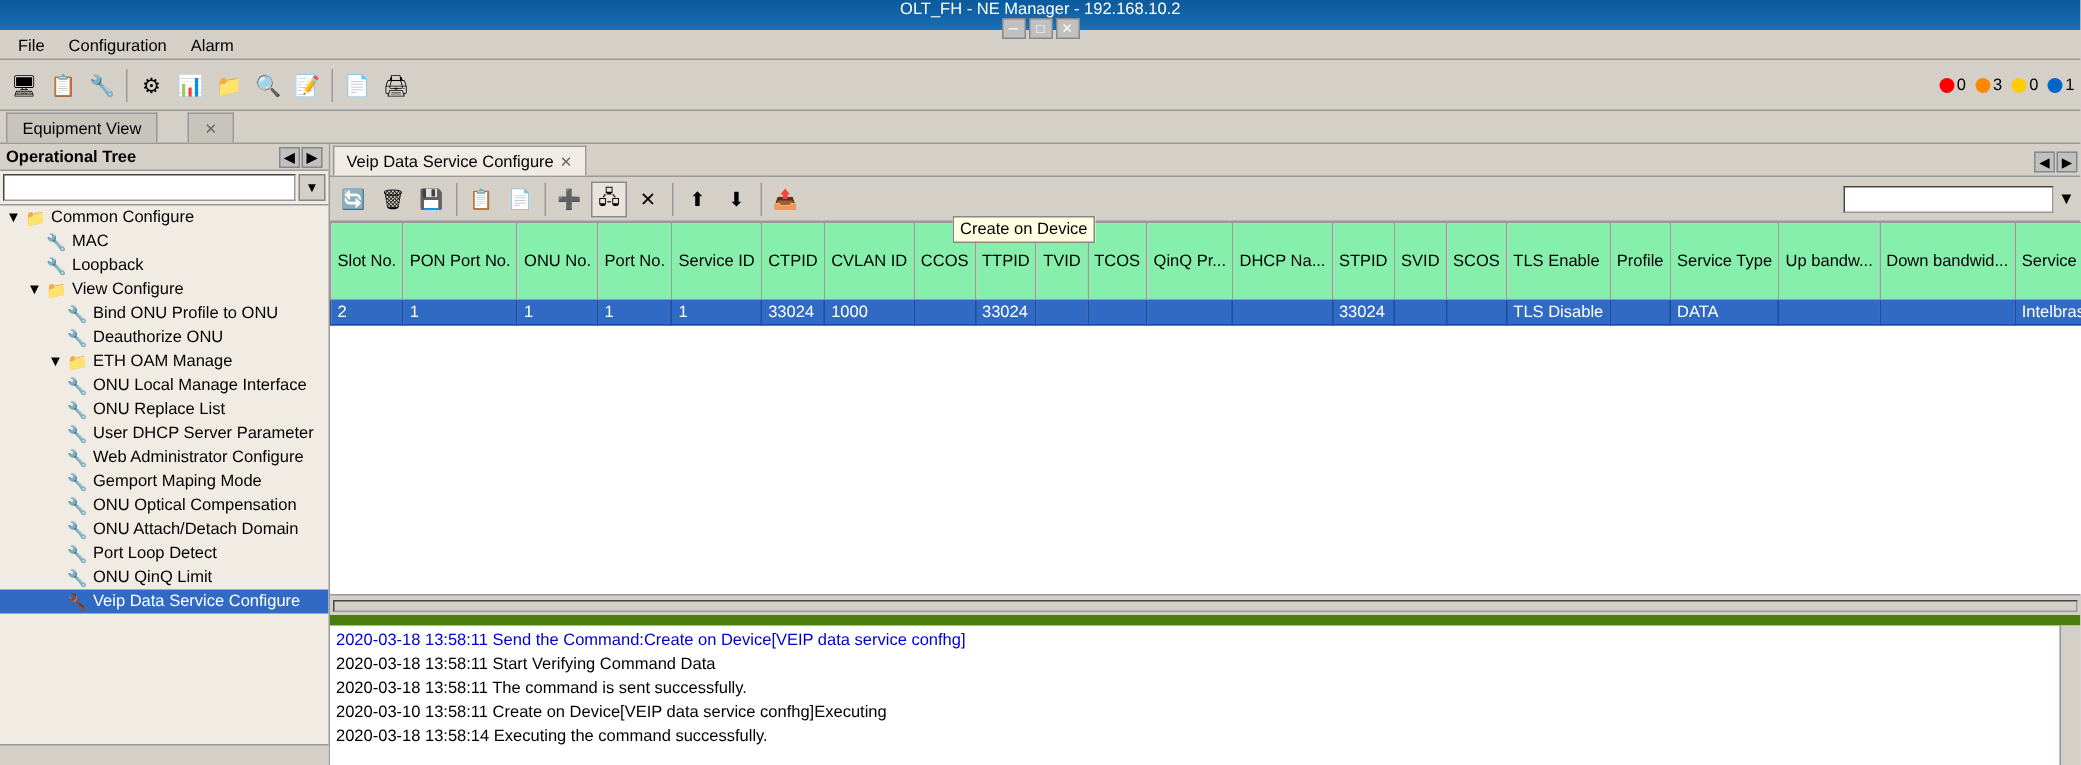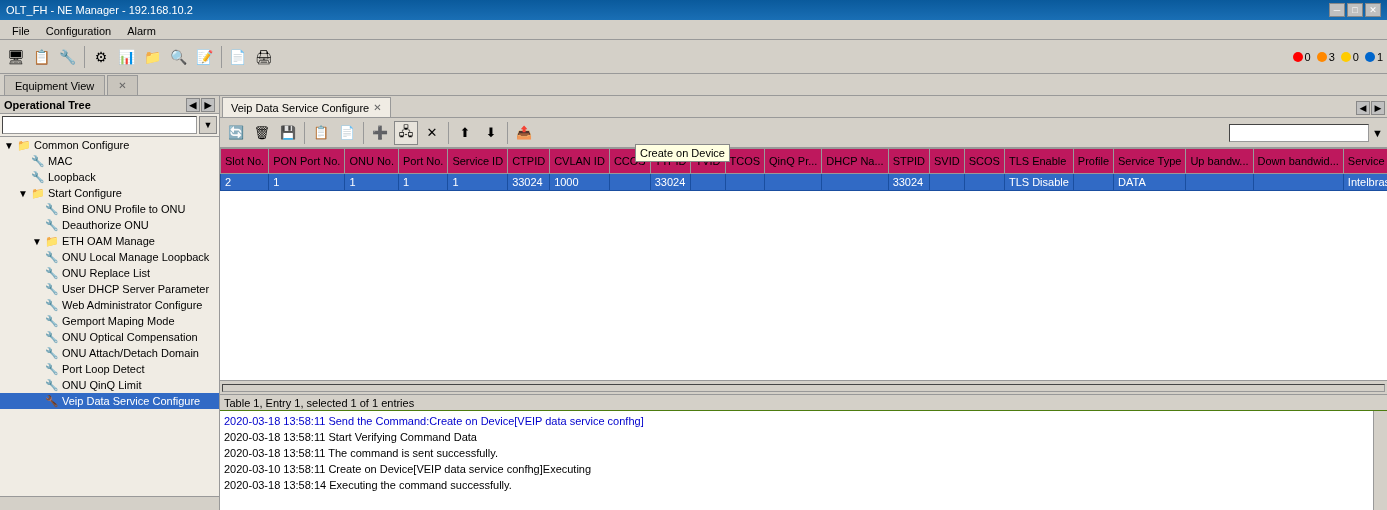"OLT_FH - NE Manager -" #title-bar { flex-direction: none -> column }
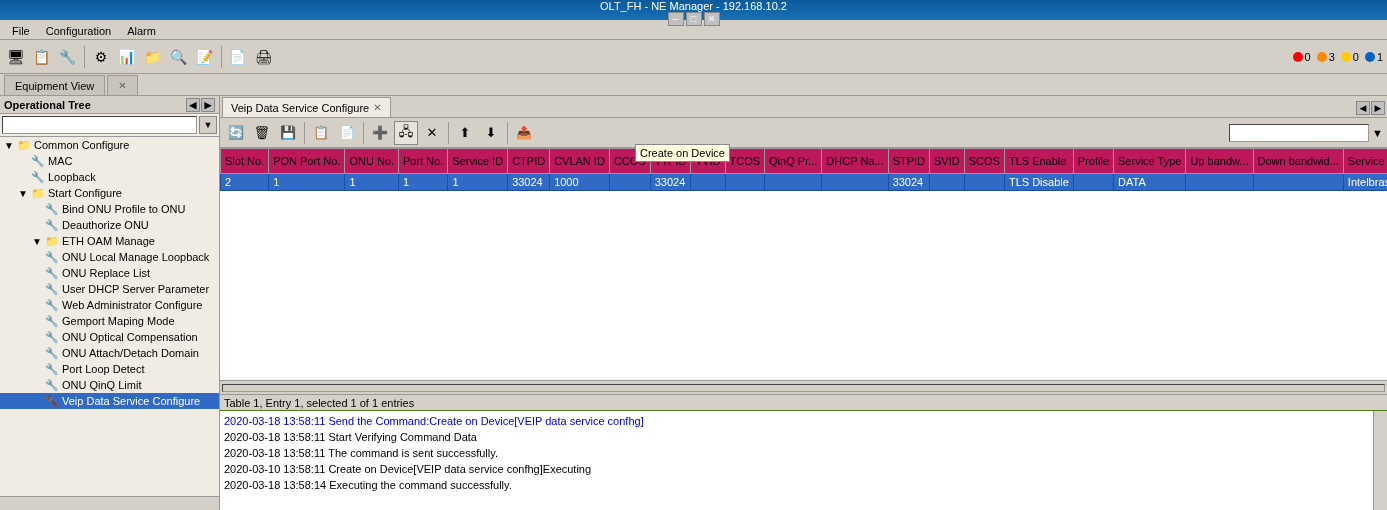"Equipment View" .tab { margin-right: 2px -> 20px }
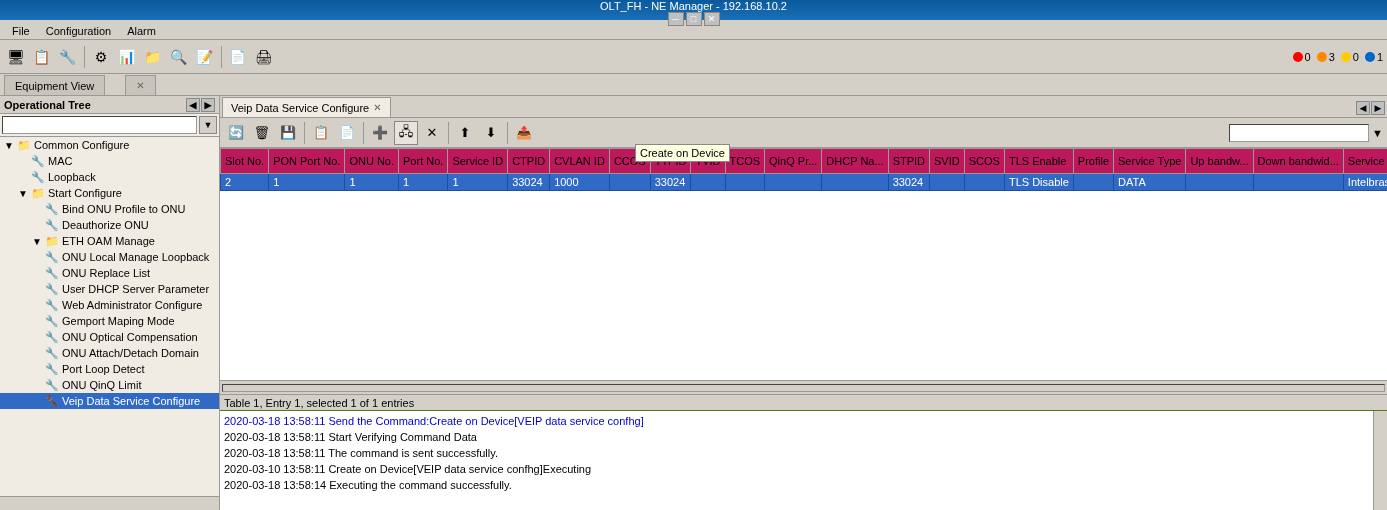"Slot No." th { background: #be185d -> #86efac; padding: 6px 4px -> 19px 4px }
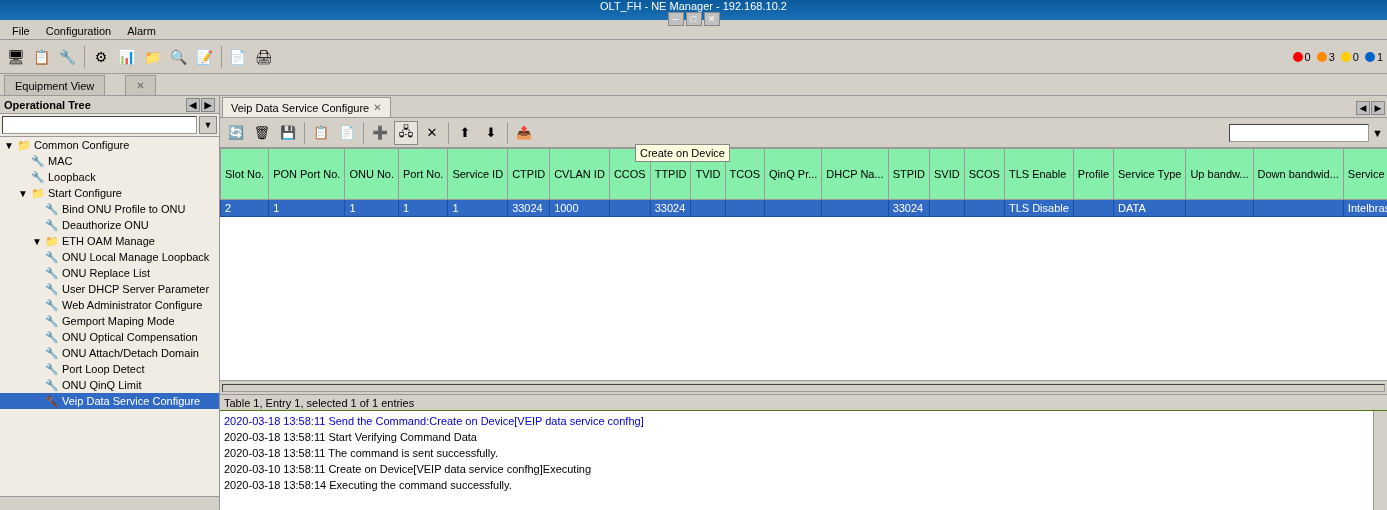"Start Configure" span.tree-label { text: Start -> View }
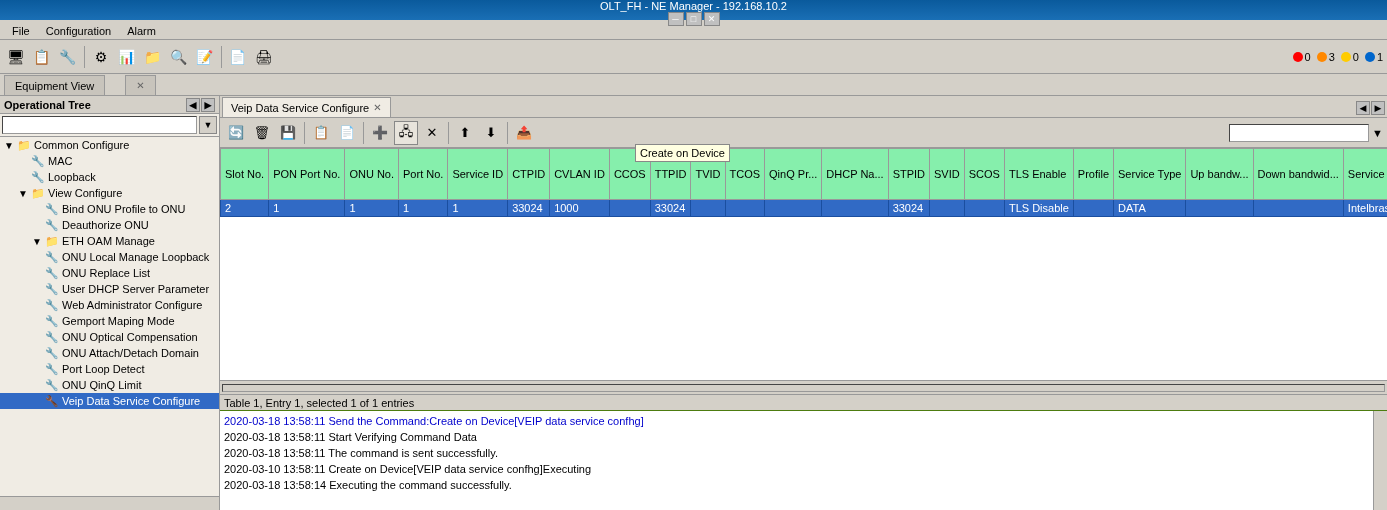"ONU Local Manage Loopback" span.tree-label { text: Loopback -> Interface }
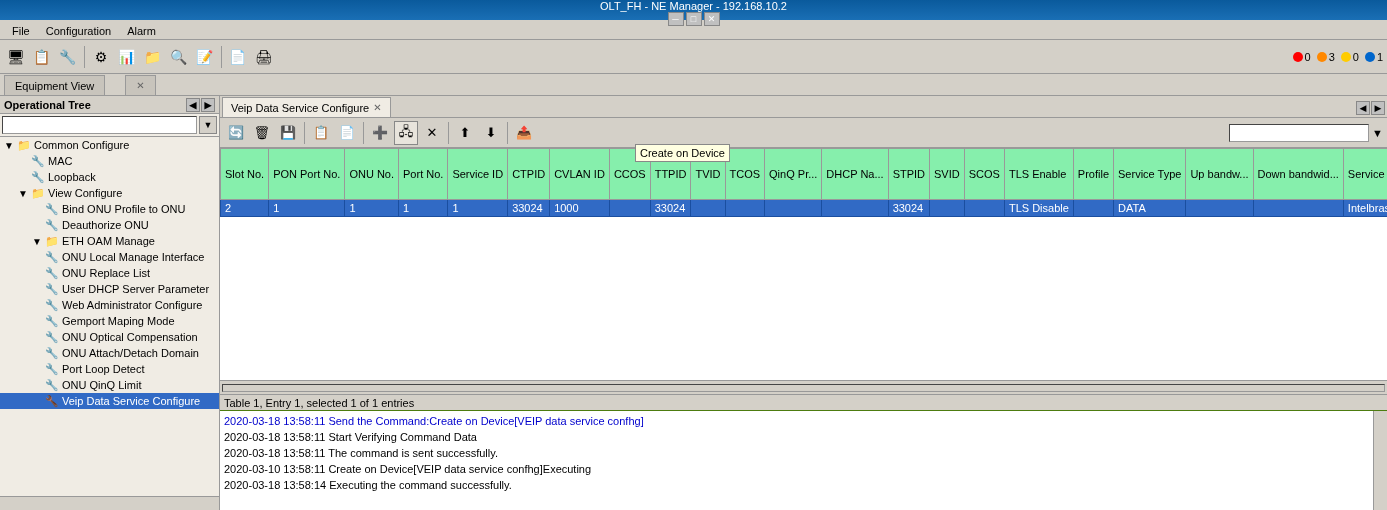"Table 1, Entry 1, selected" div { html: <div> <span>Table 1, Entry 1, selected 1 of 1 entries</span> </div> -> none }
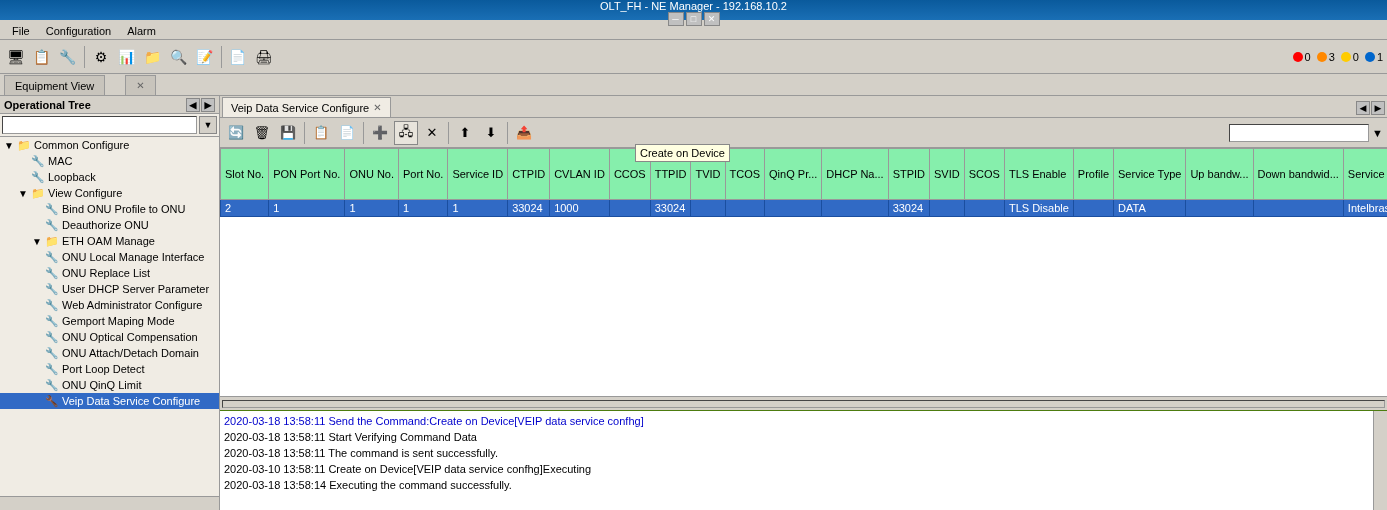"2020-03-18 13:58:11 Send the" #log-area { border-top: 1px solid #4d7c0f -> 7px solid #4d7c0f }
